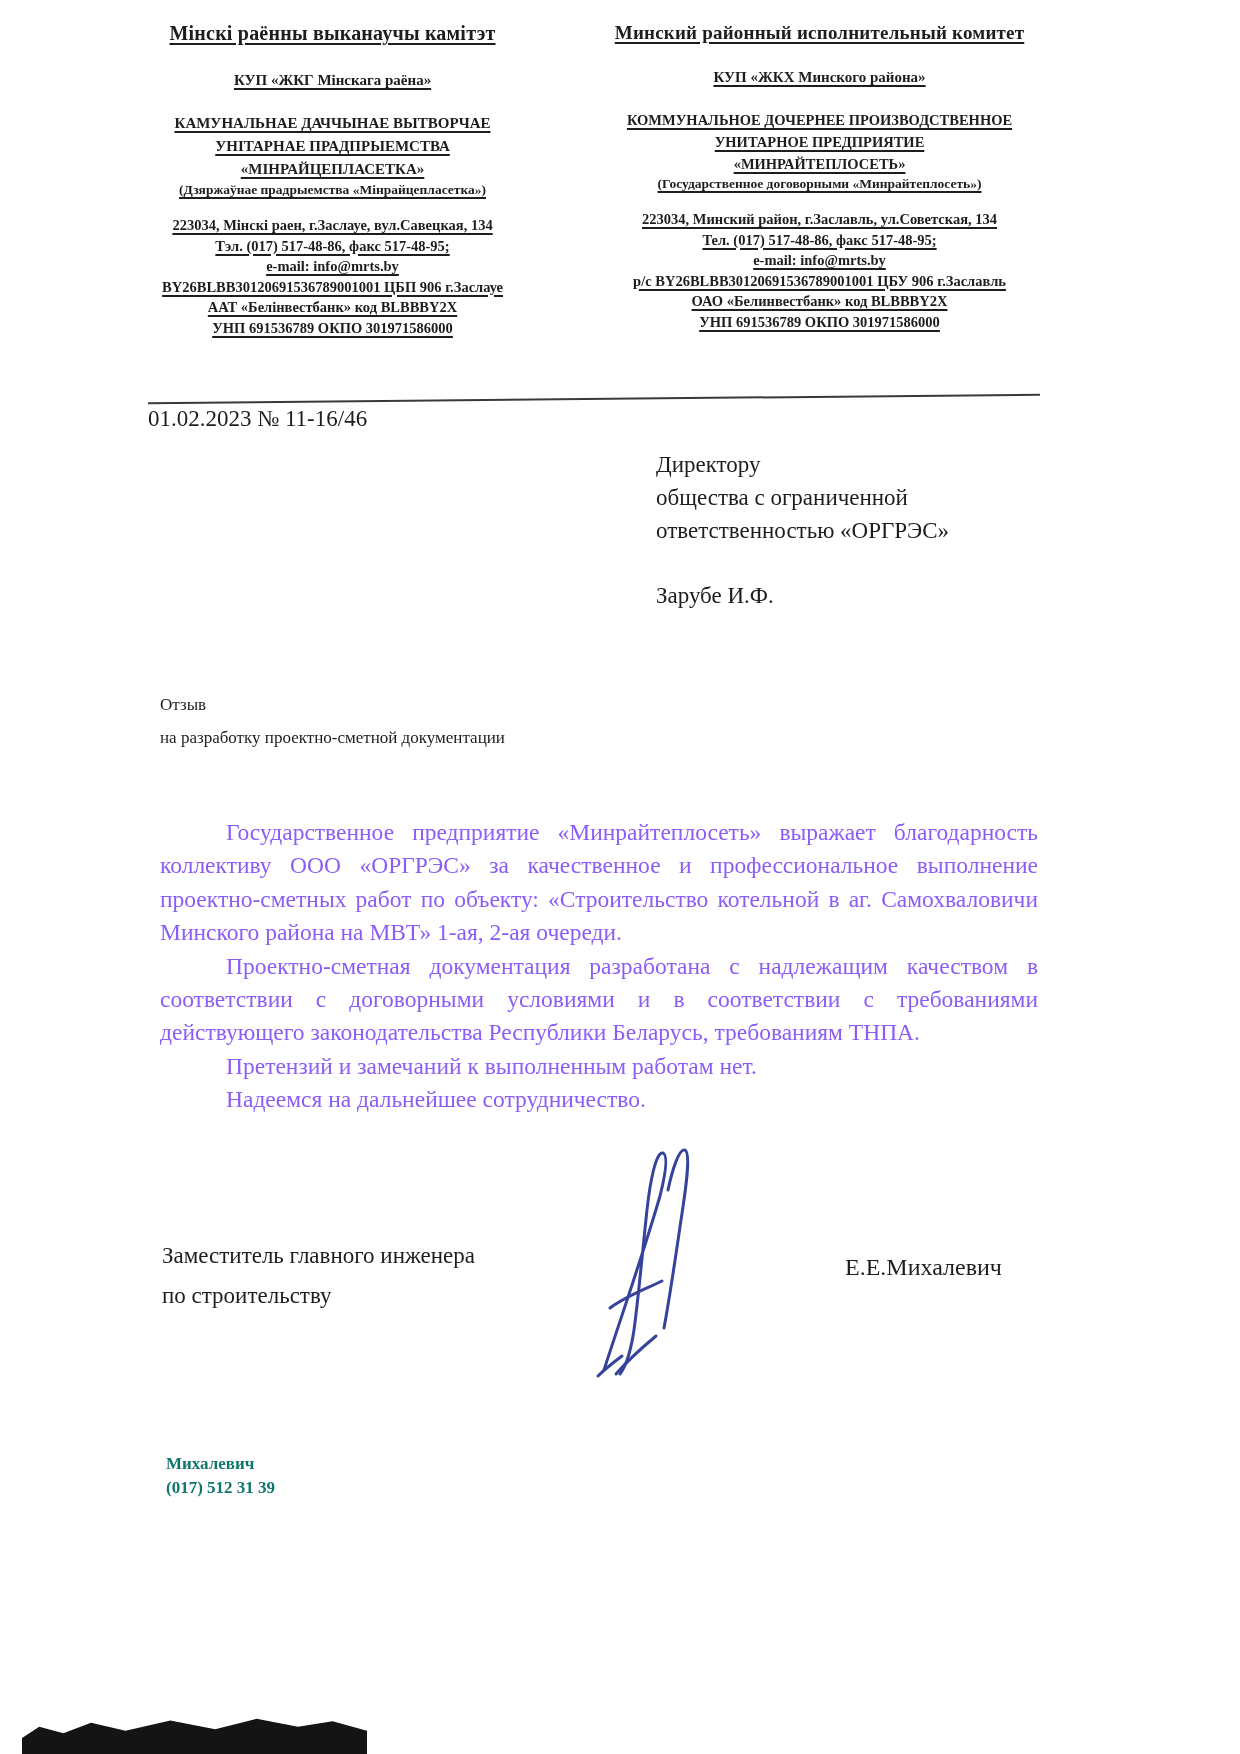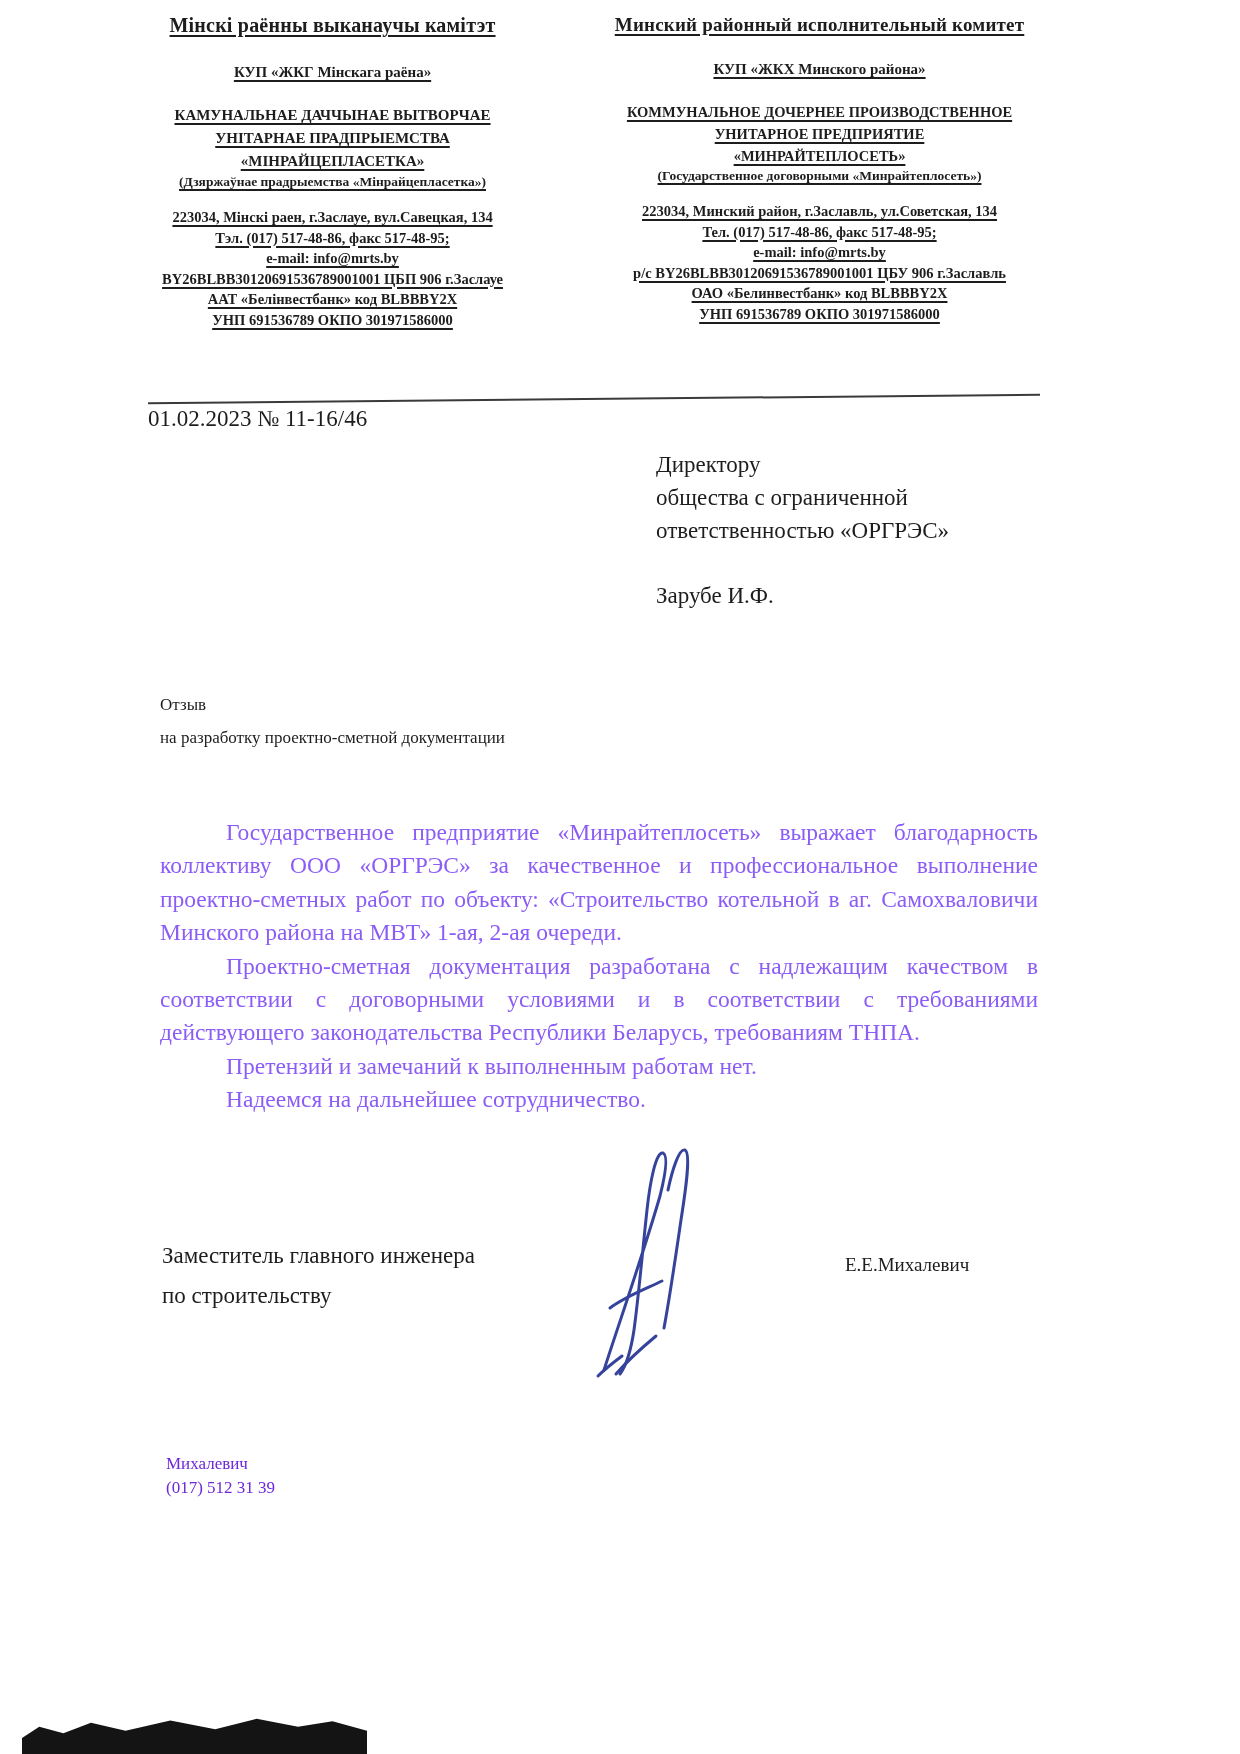"Мінскі раённы выканаучы камітэт" .hdr { top: 14px -> 22px }
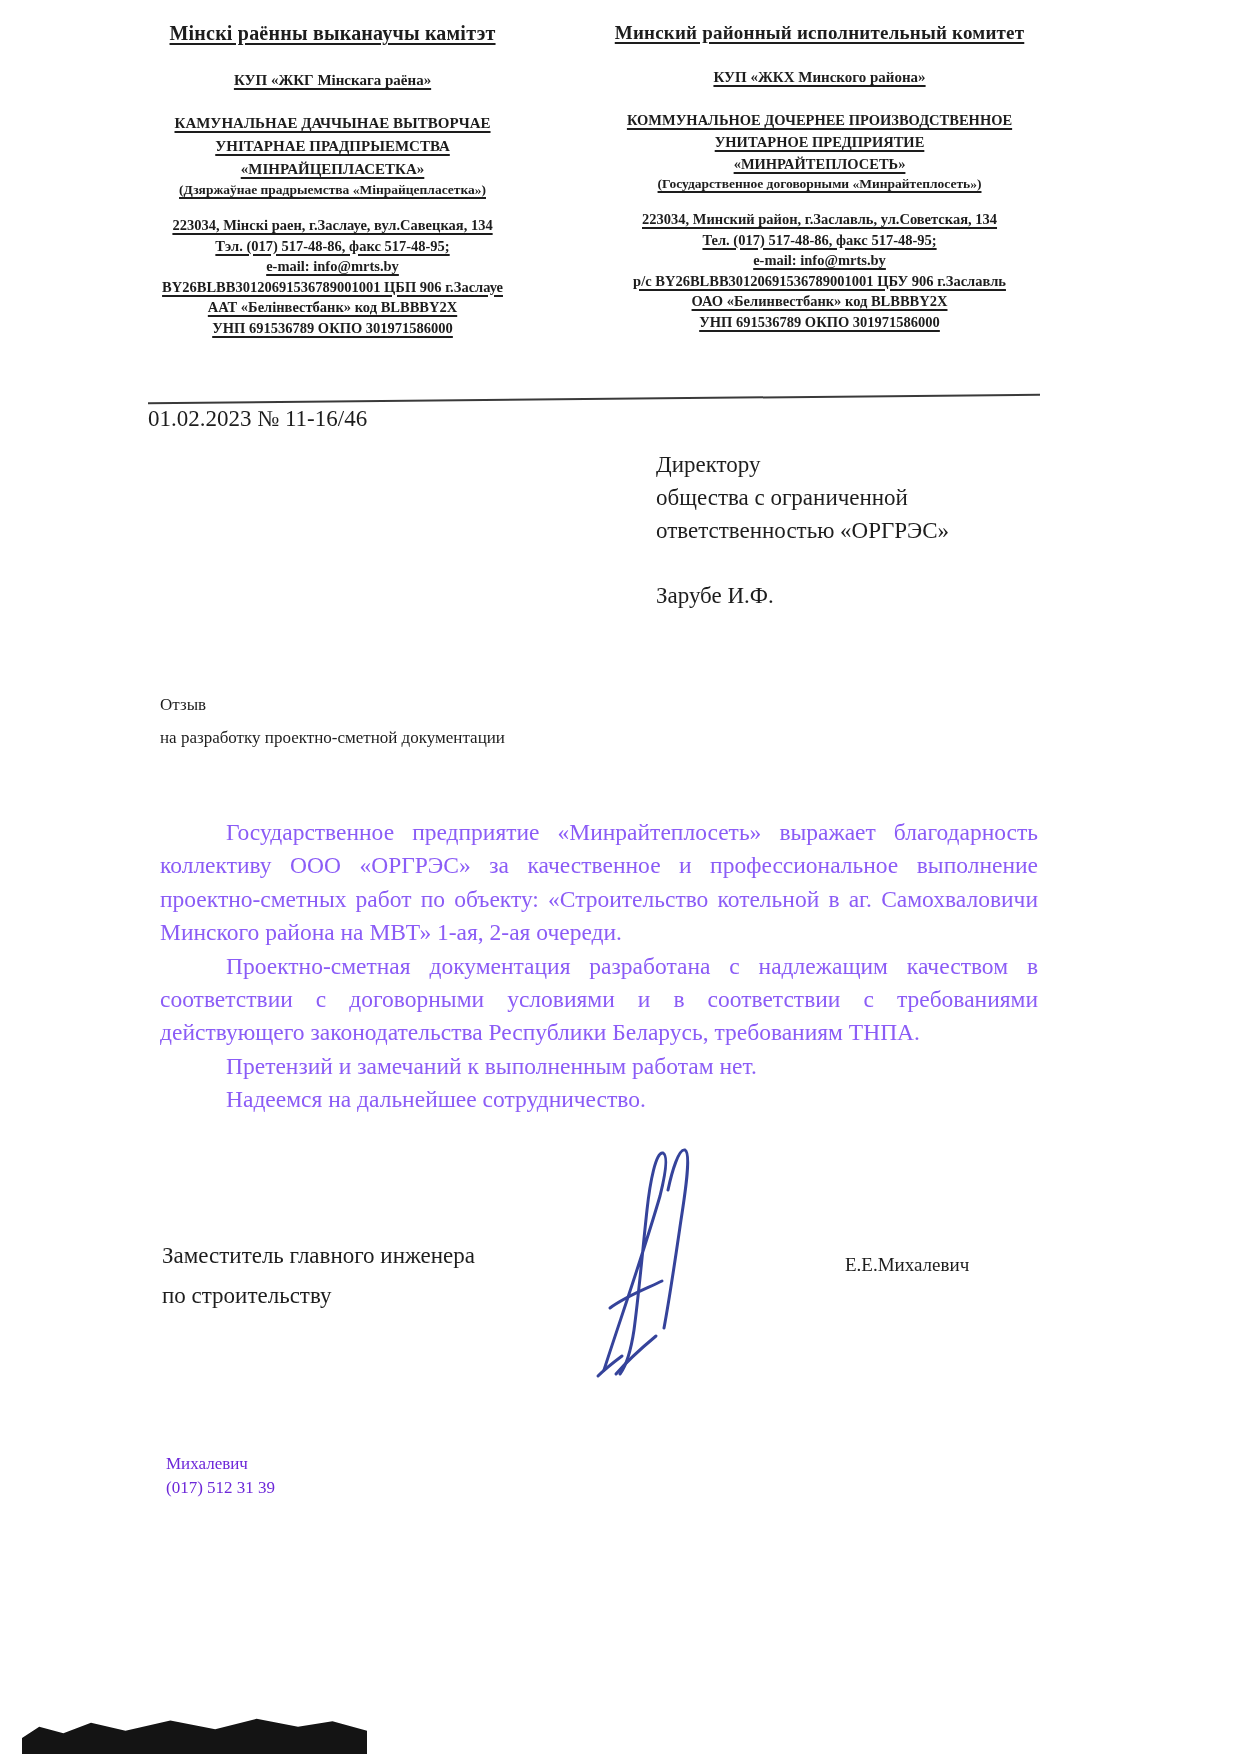"Е.Е.Михалевич" .sig-name { font-size: 19px -> 24px }
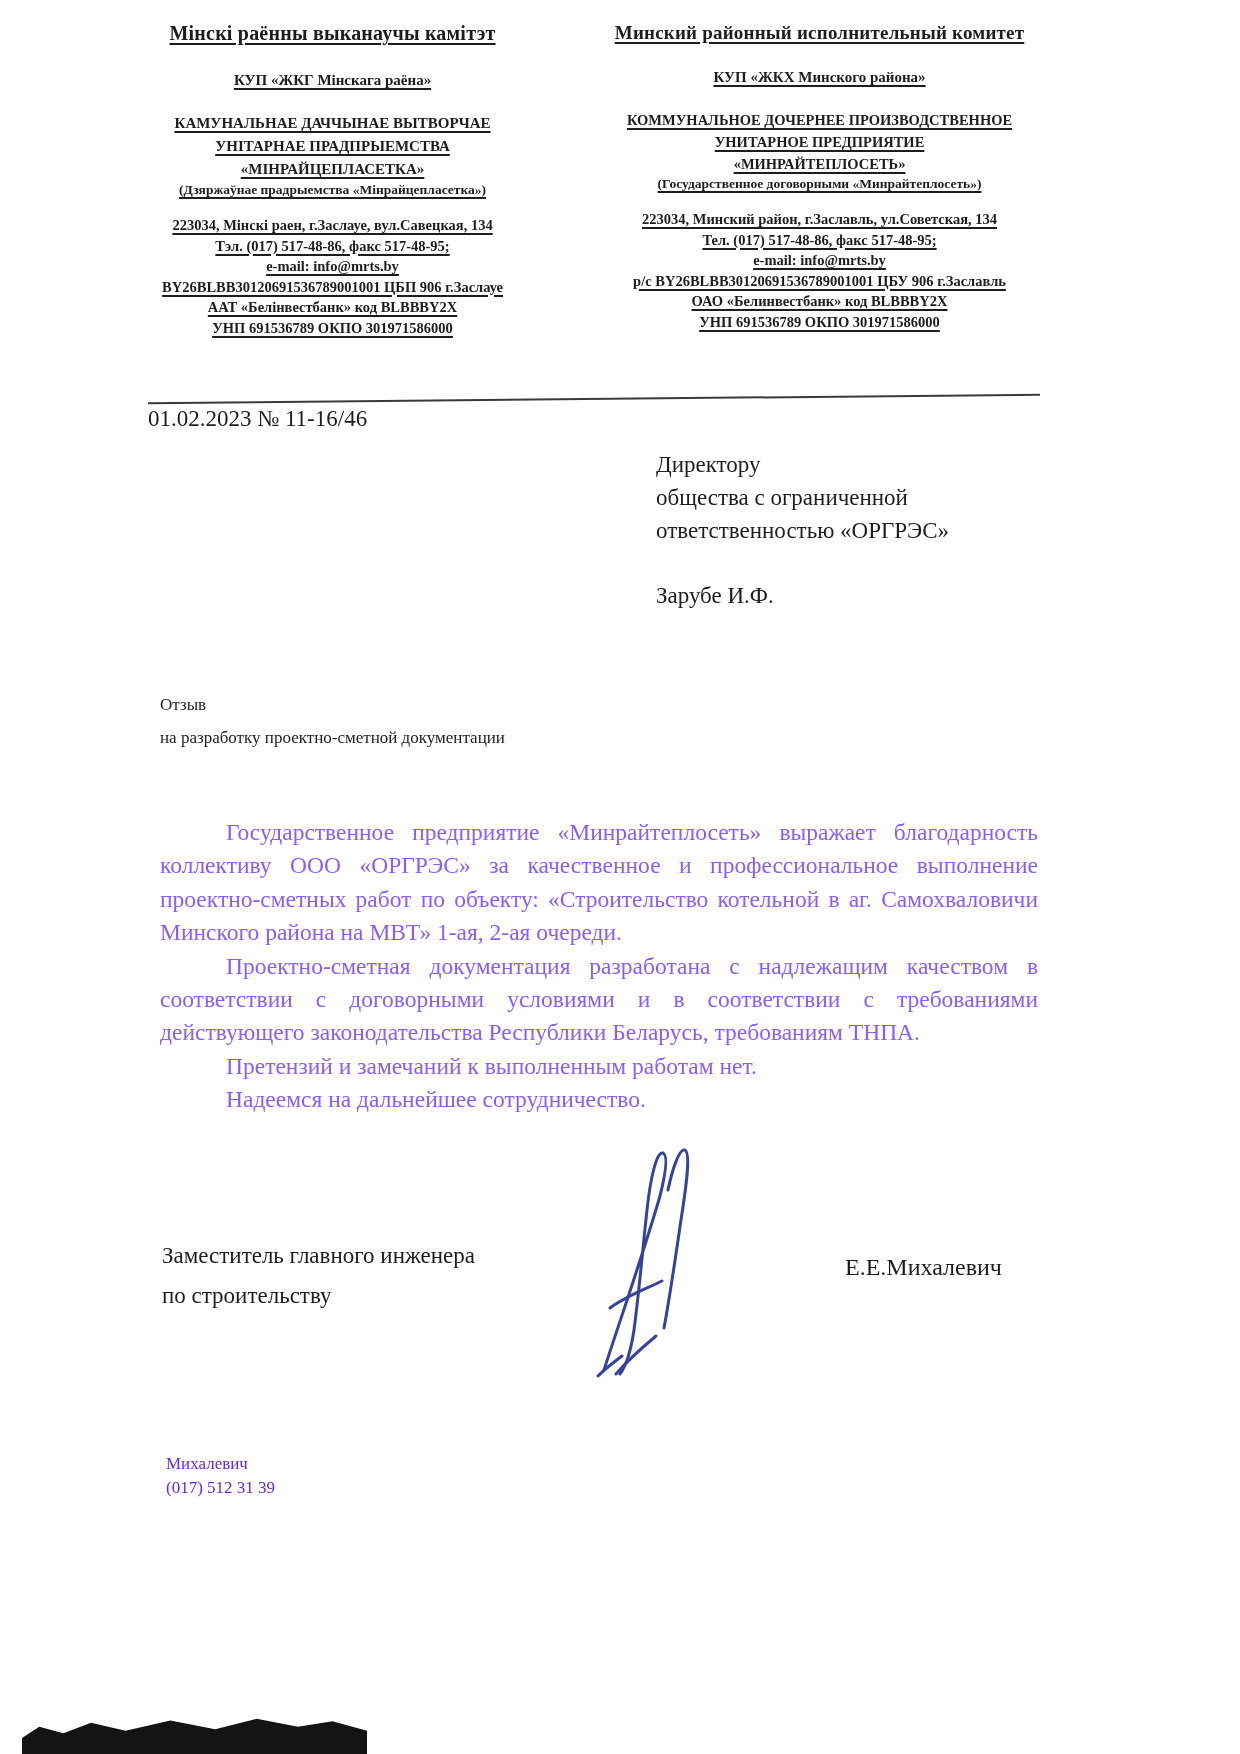"Михалевич" .footer { color: #6d28d9 -> #0f766e; font-weight: none -> bold }
